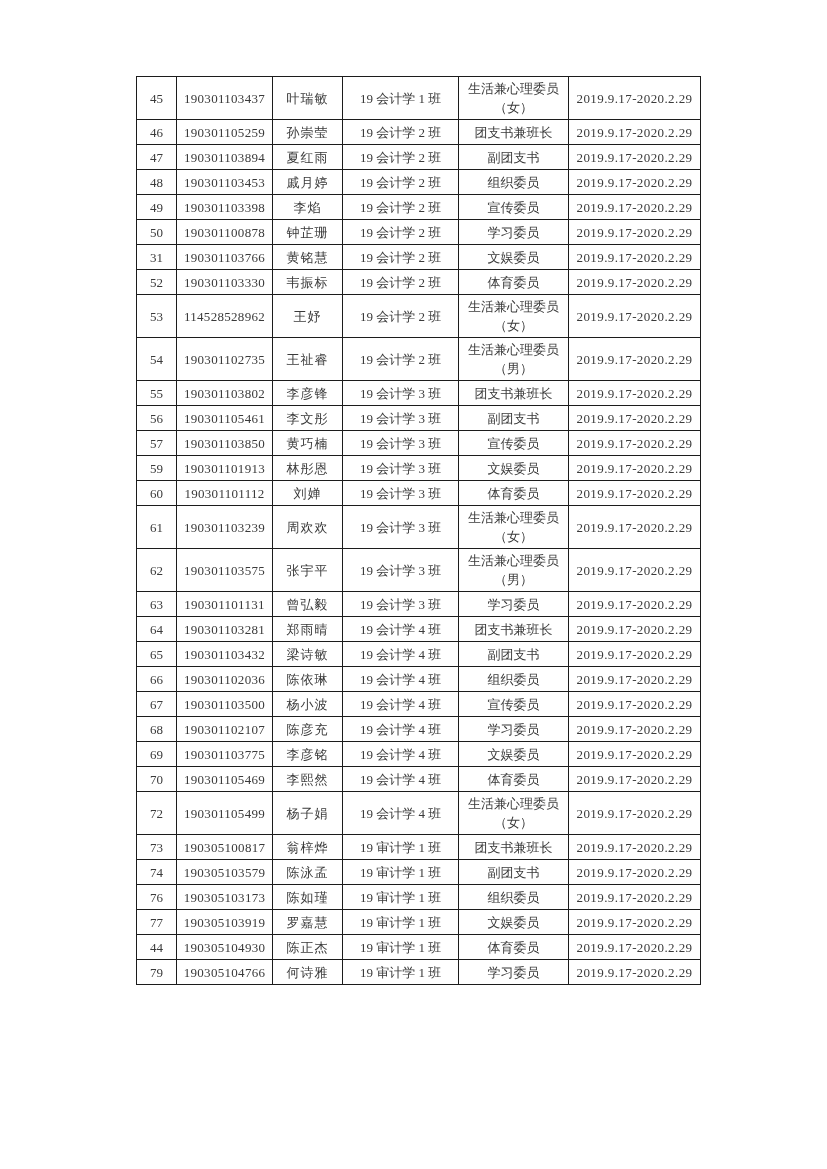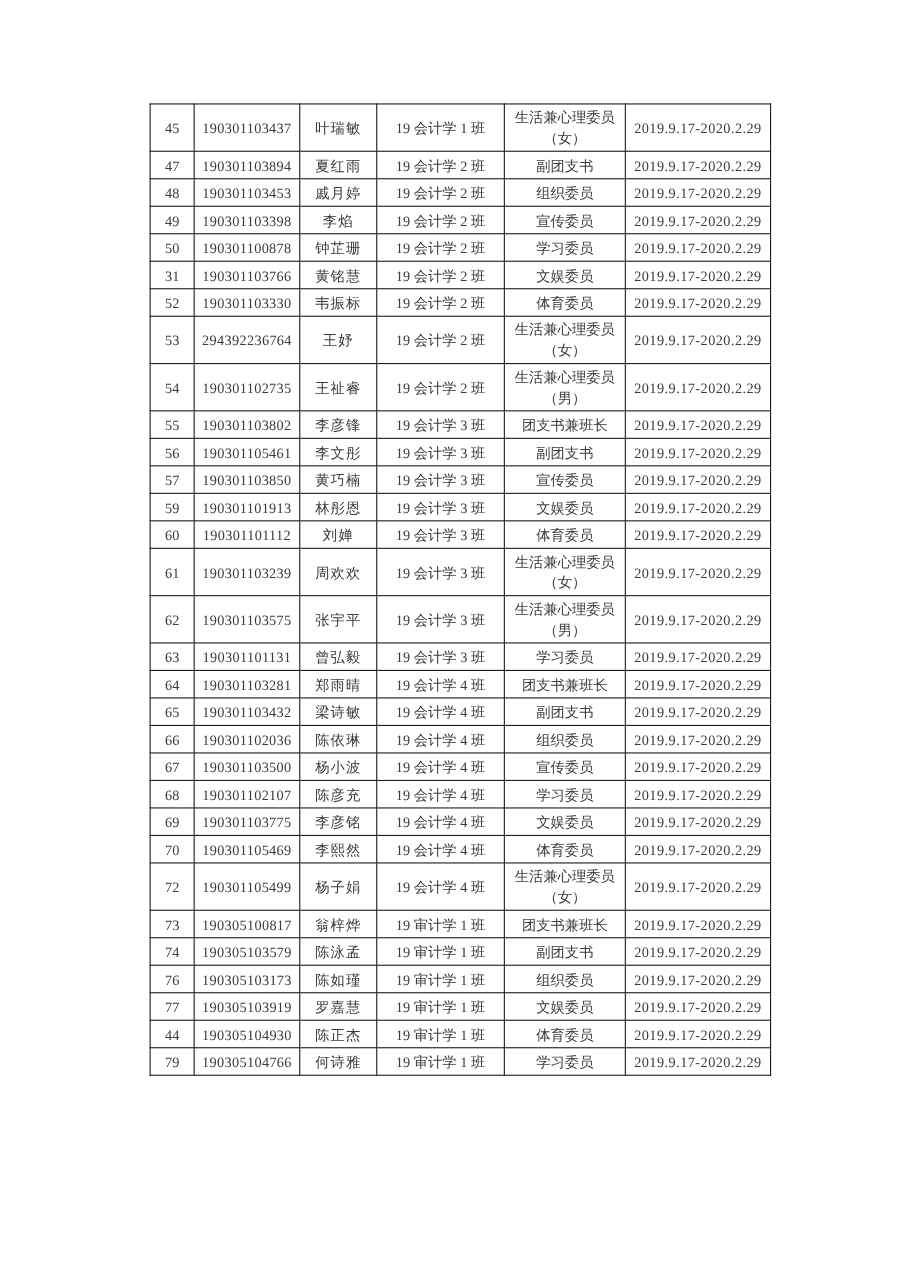"45" .sheet { top: 94px -> 76px }
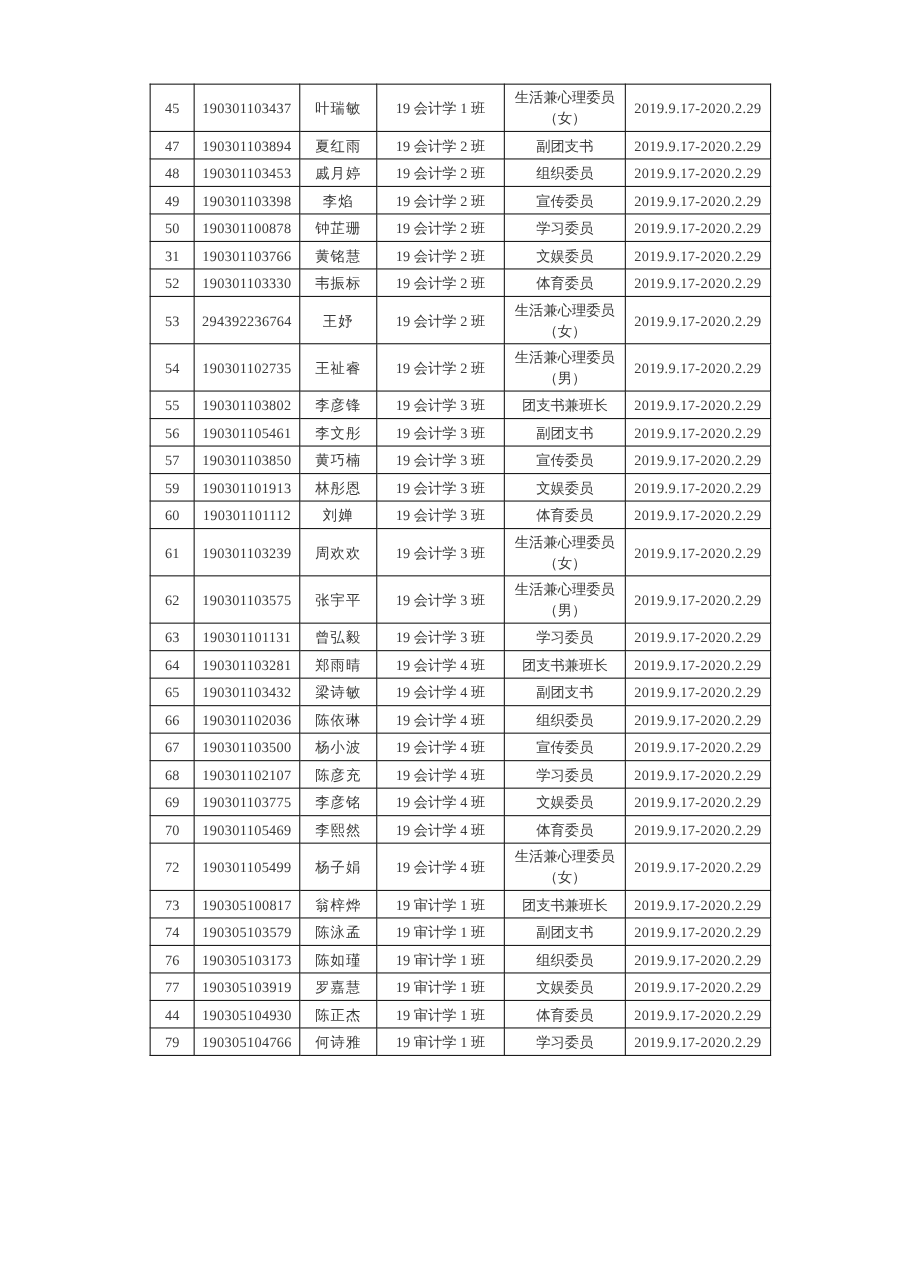"46" tr { html: none -> <tr> <td>46</td> <td>190301105259</td> <td>孙崇莹</td> <td>19 会计学 2 班</td> <td>团支书兼班长</td> <td>2019.9.17-2020.2.29</td> </tr> }
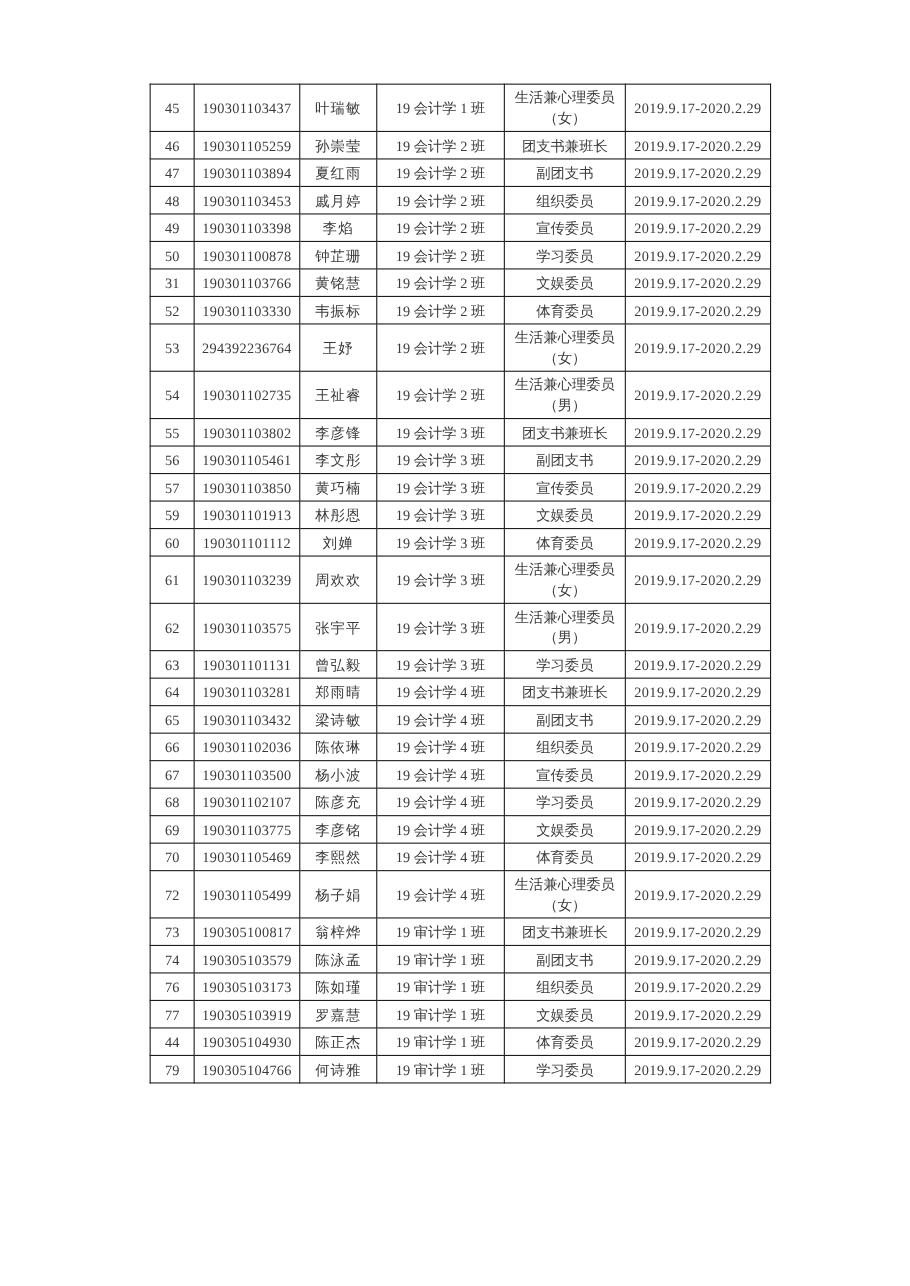"294392236764" td.c-id { text: 294392236764 -> 114528528962 }
